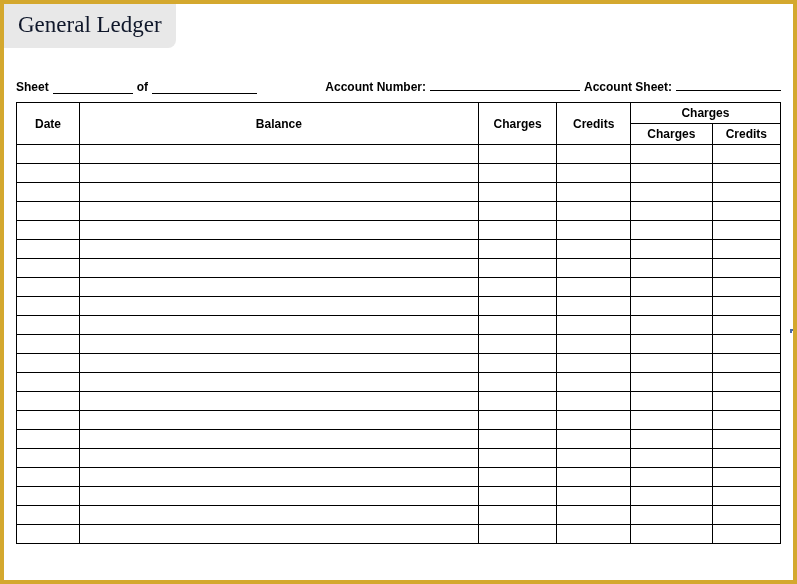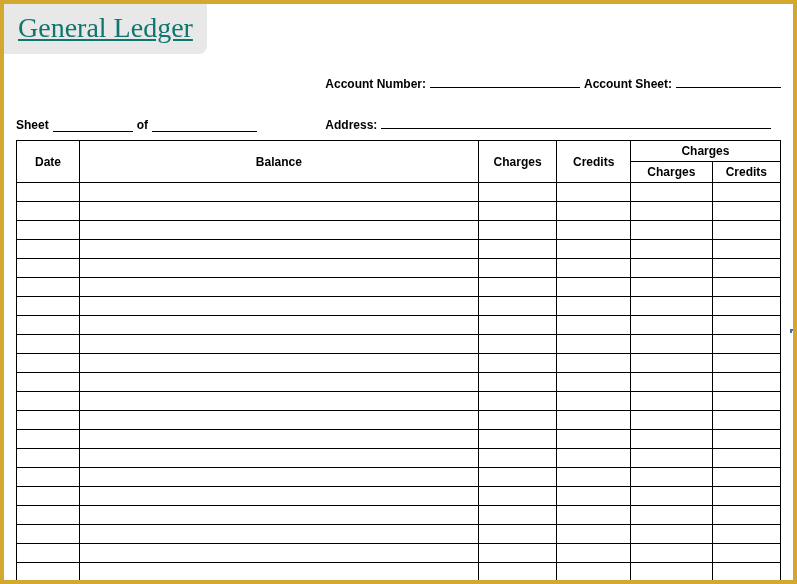"General Ledger" .title-box h1 { color: #0f766e -> #0f172a; font-size: 28px -> 23px; text-decoration: underline -> none }
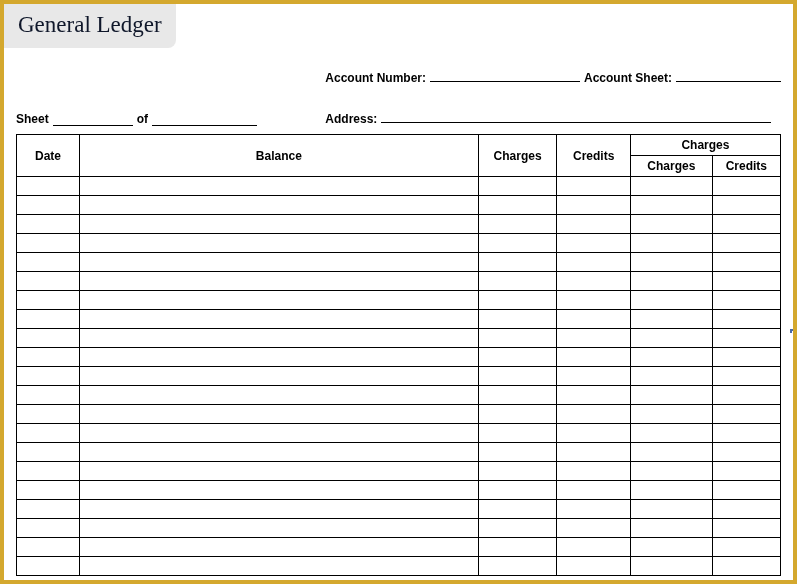"Address:" div.account-row { html: <div> <span>Address:</span> <span></span> </div> -> none }
